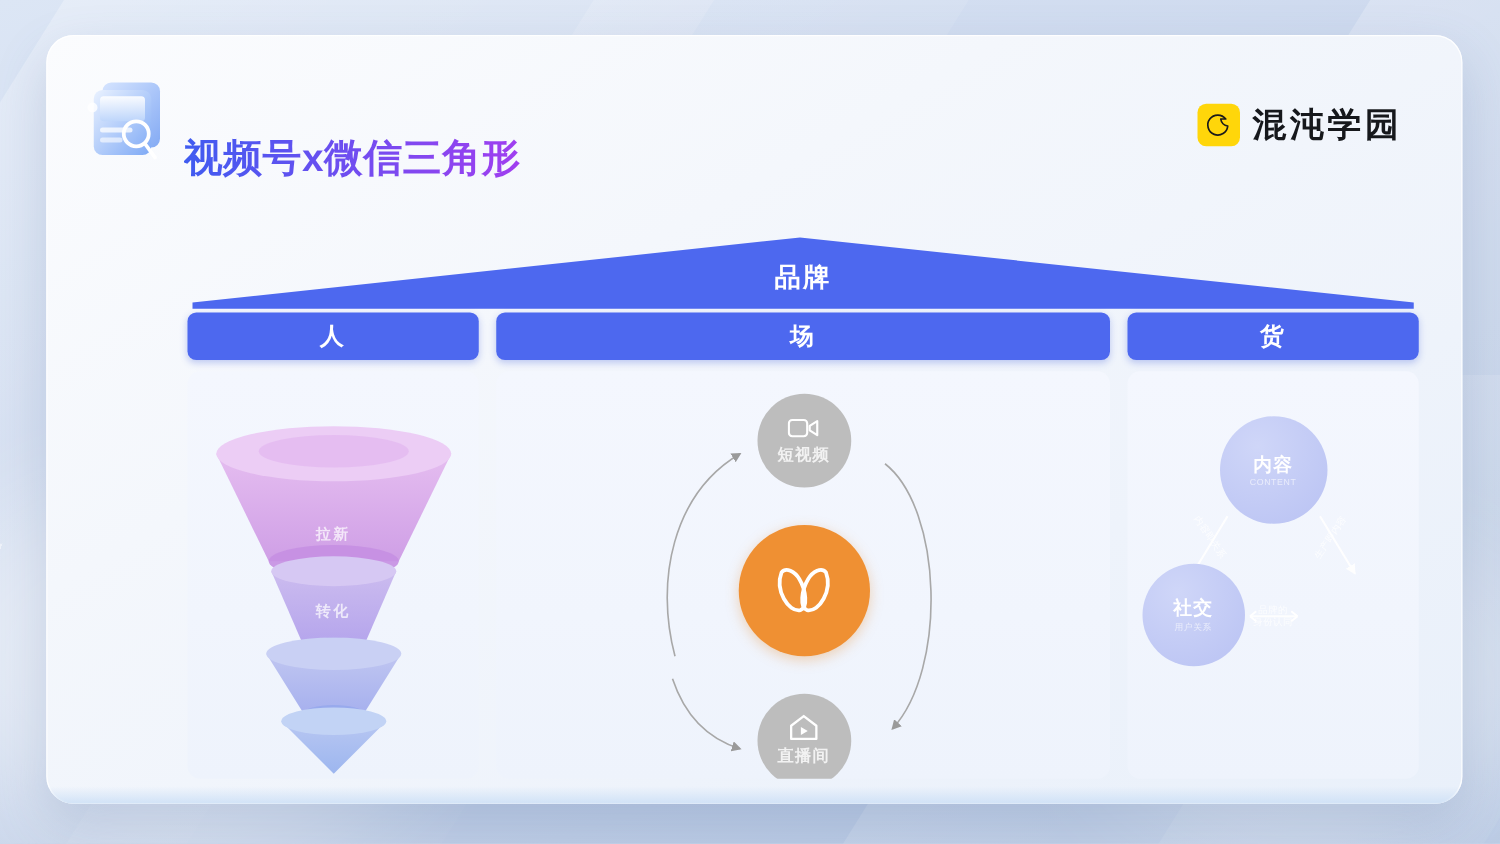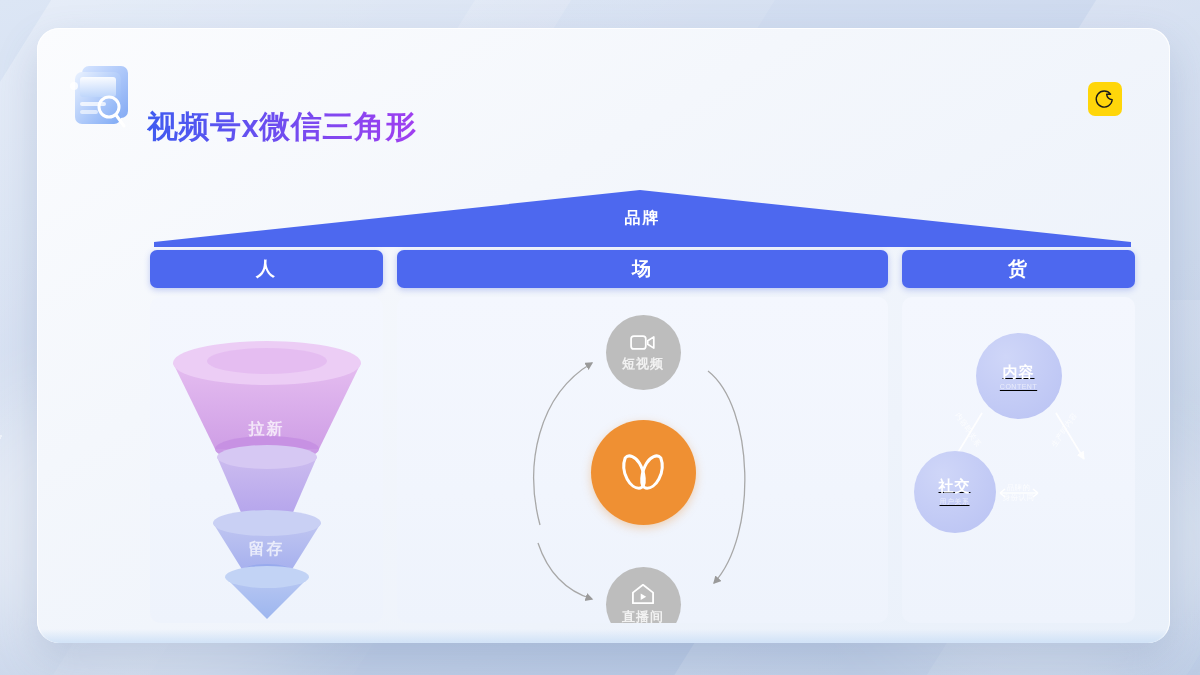"混沌学园" div { html: none -> <div>混沌学园</div> }
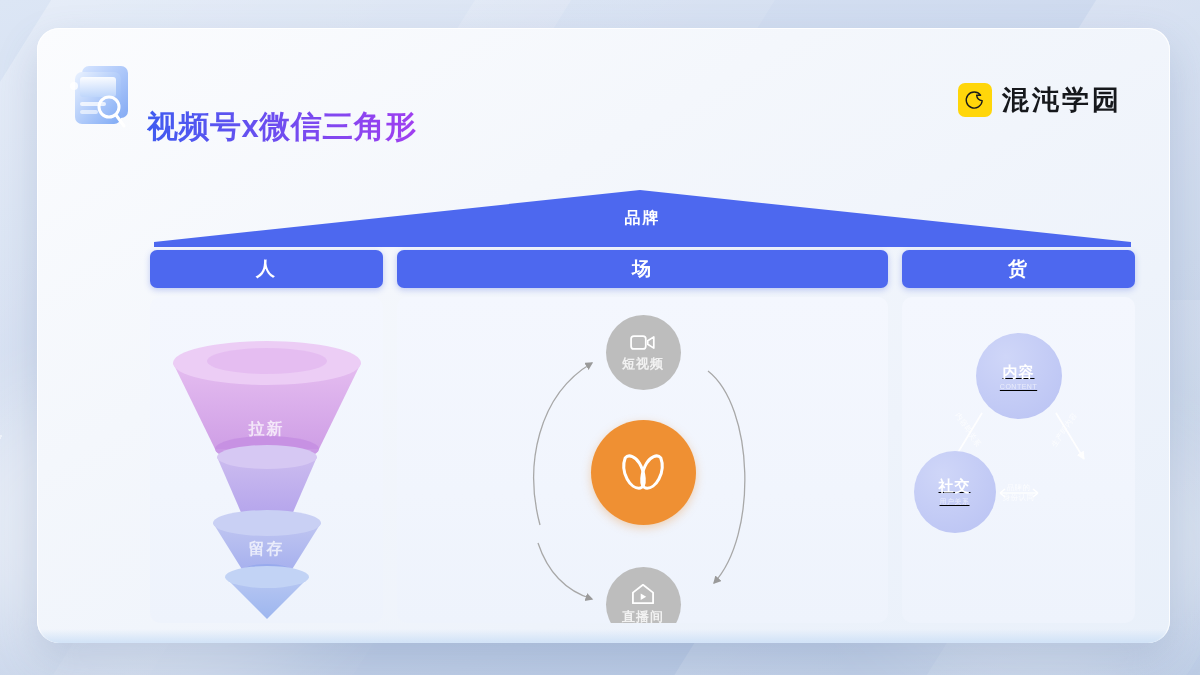"品牌" #roof-label { font-size: 16px -> 21px }
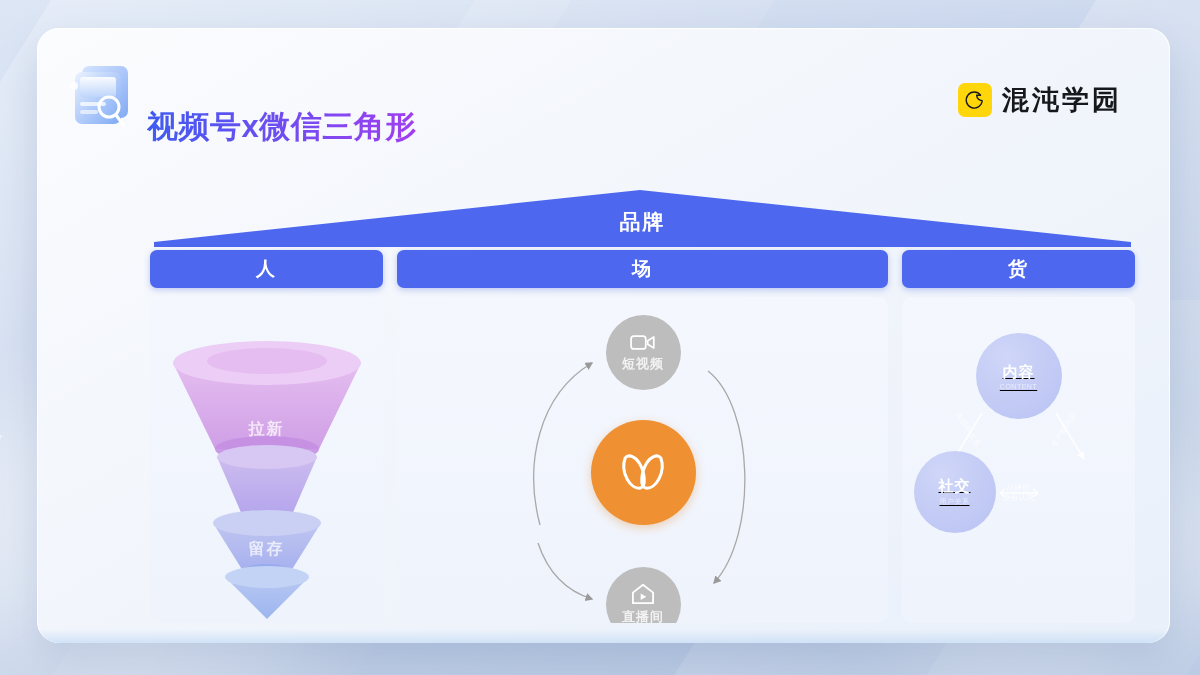"内容" .tnode { text-decoration: underline -> none }
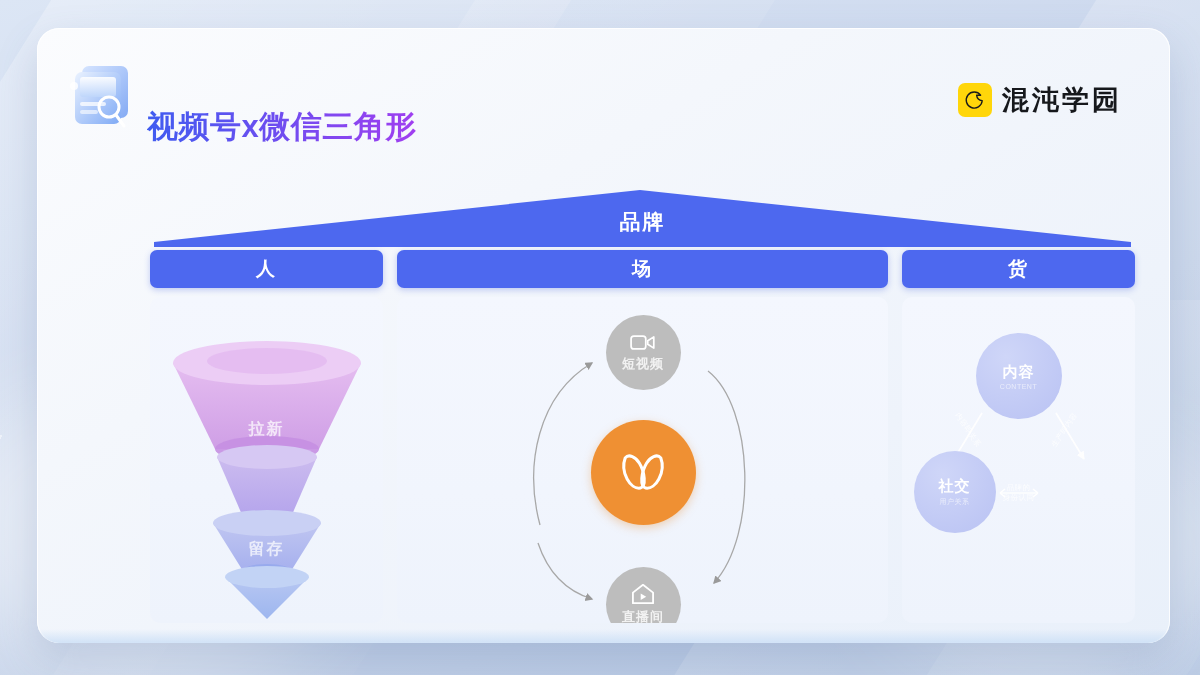"拉新" .funnel-label { font-size: 16px -> 12px }
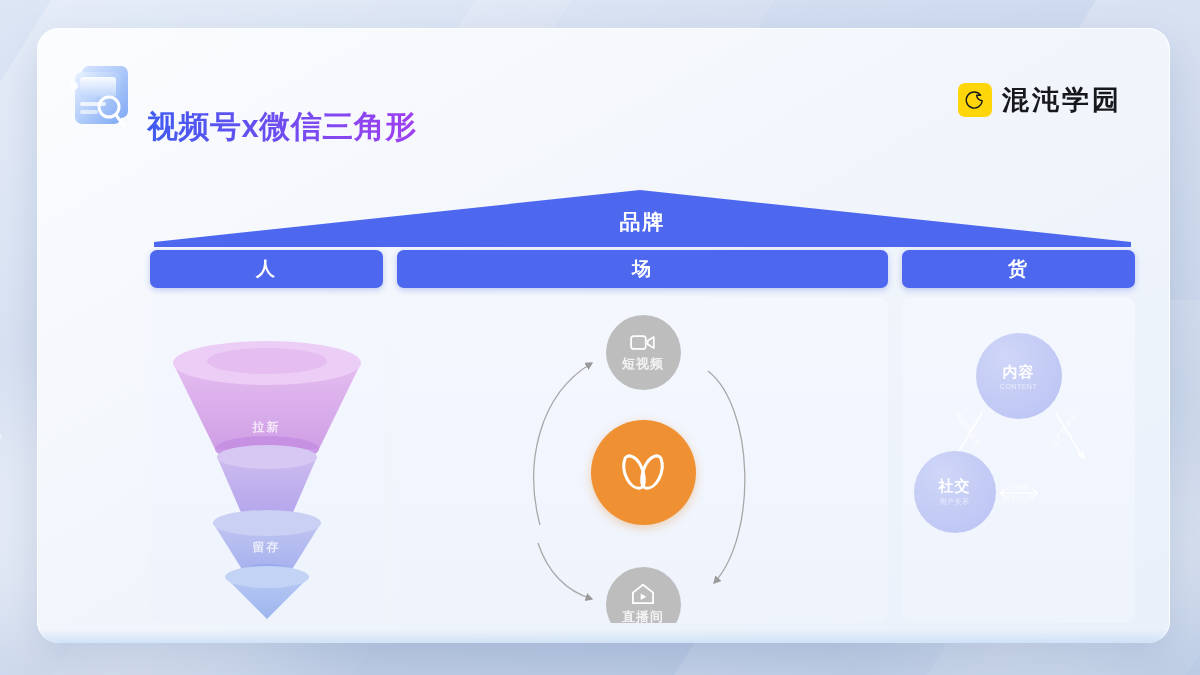"转化" div.funnel-label { html: none -> <div>转化</div> }
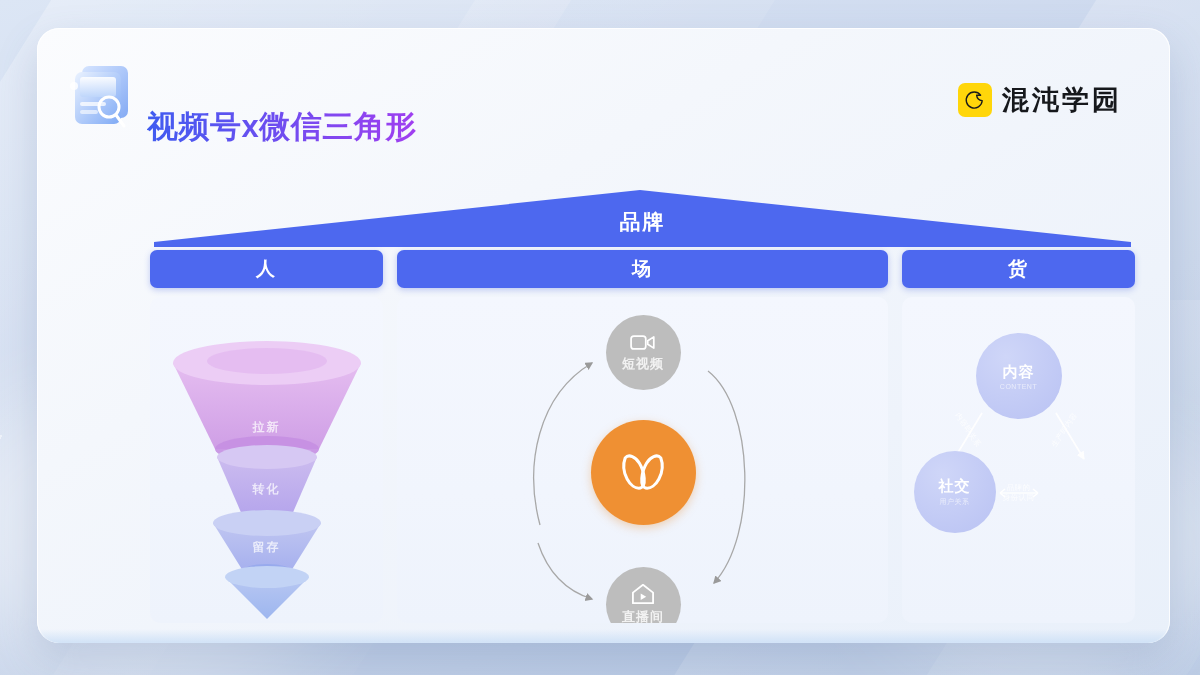"留存" div.funnel-label { html: <div>留存</div> -> none }
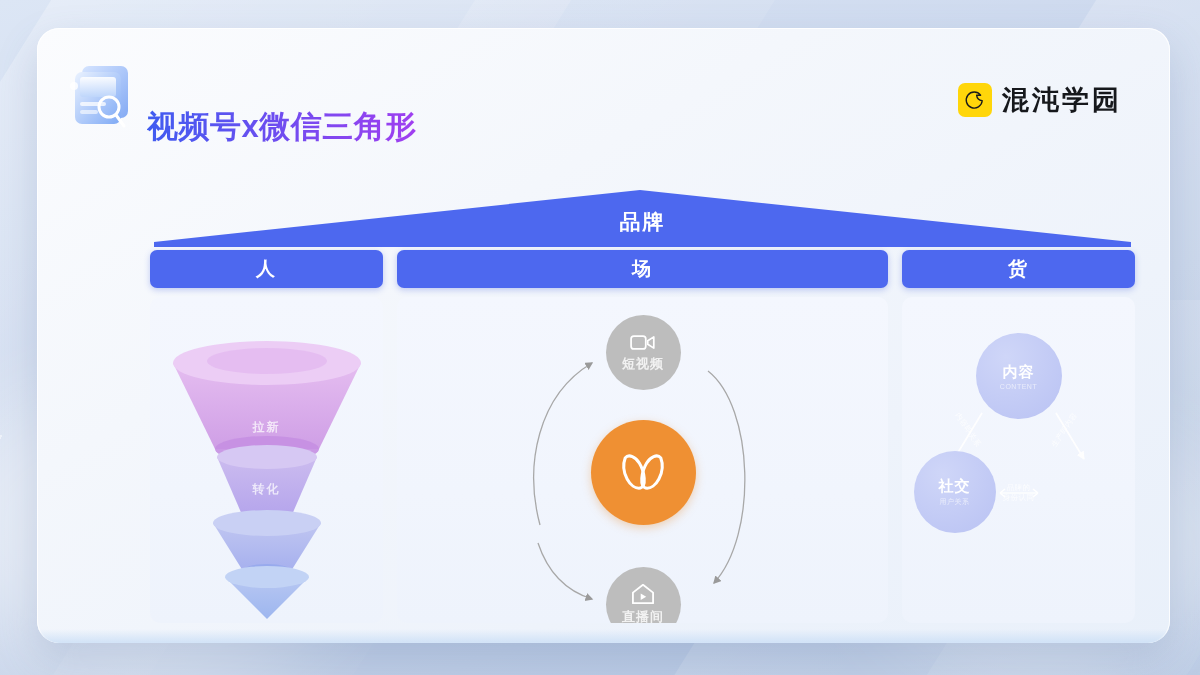"直播间" #node-live { top: 252px -> 240px }
